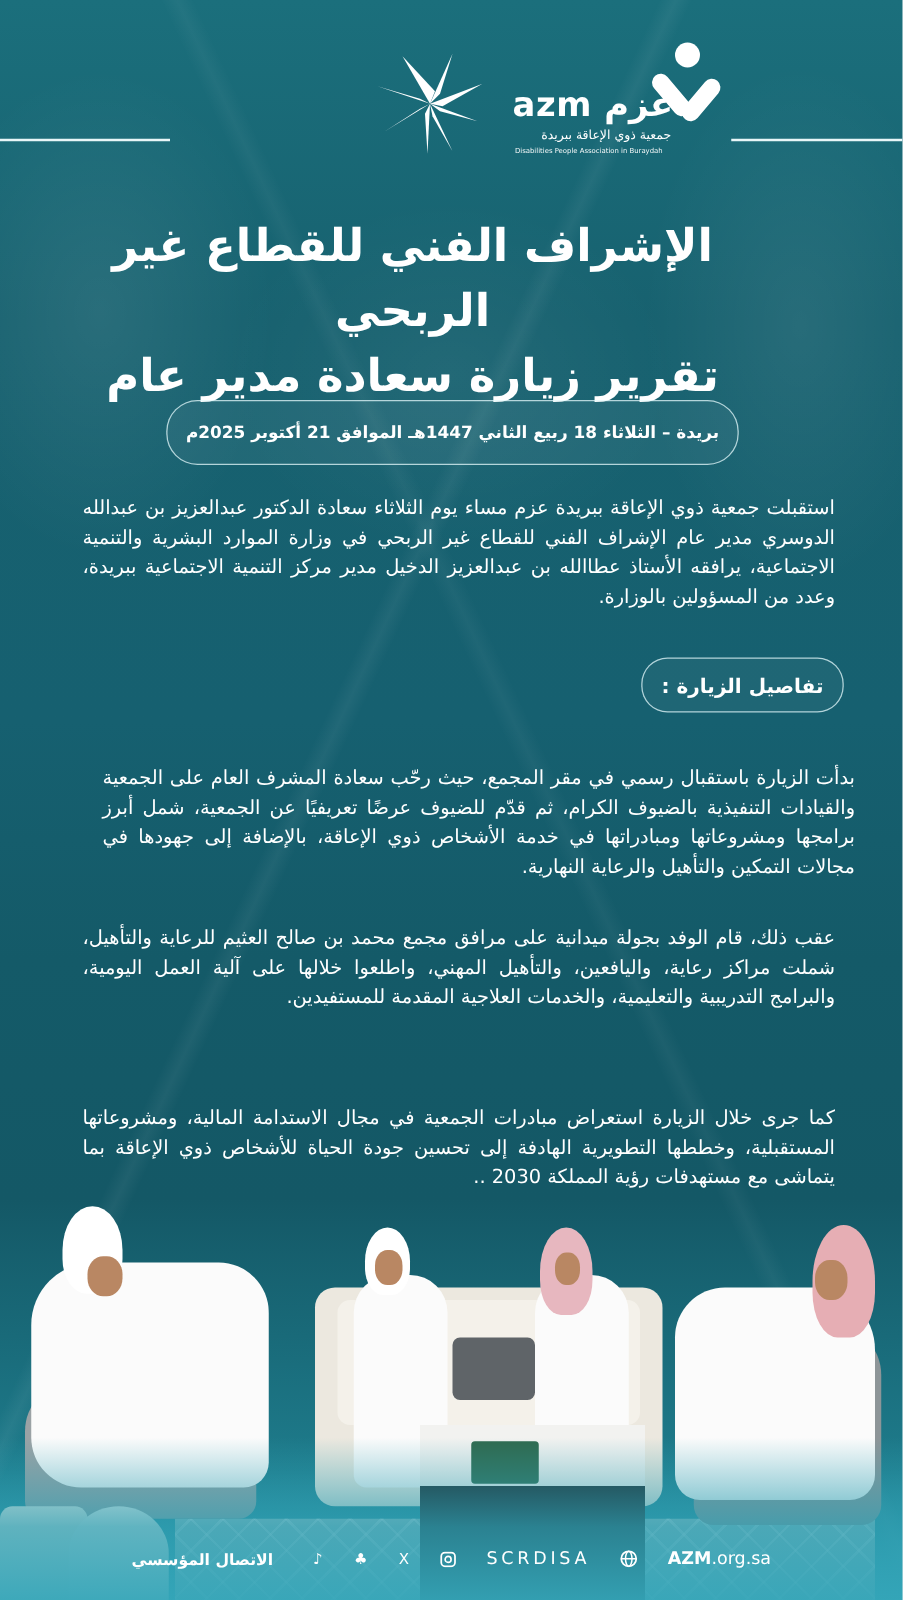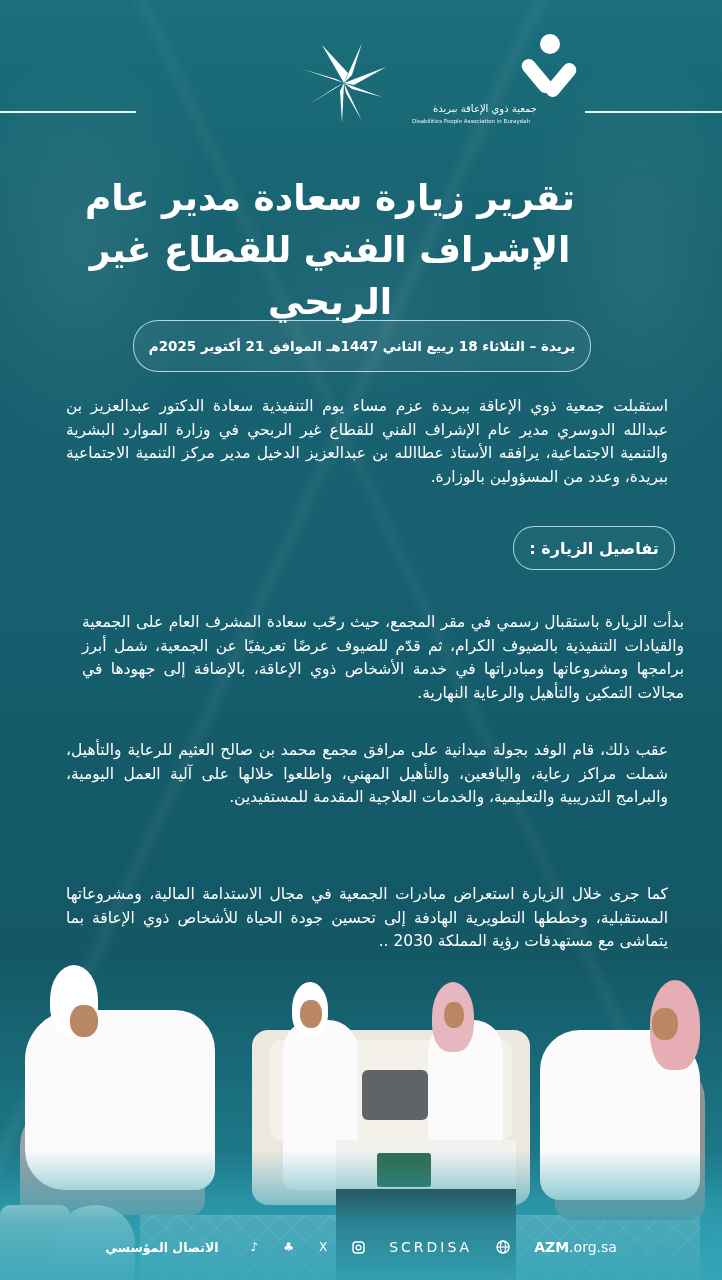"azm عزم" div.azm-wordmark { html: none -> <div> <span>azm</span> <span>عزم</span> </div> }
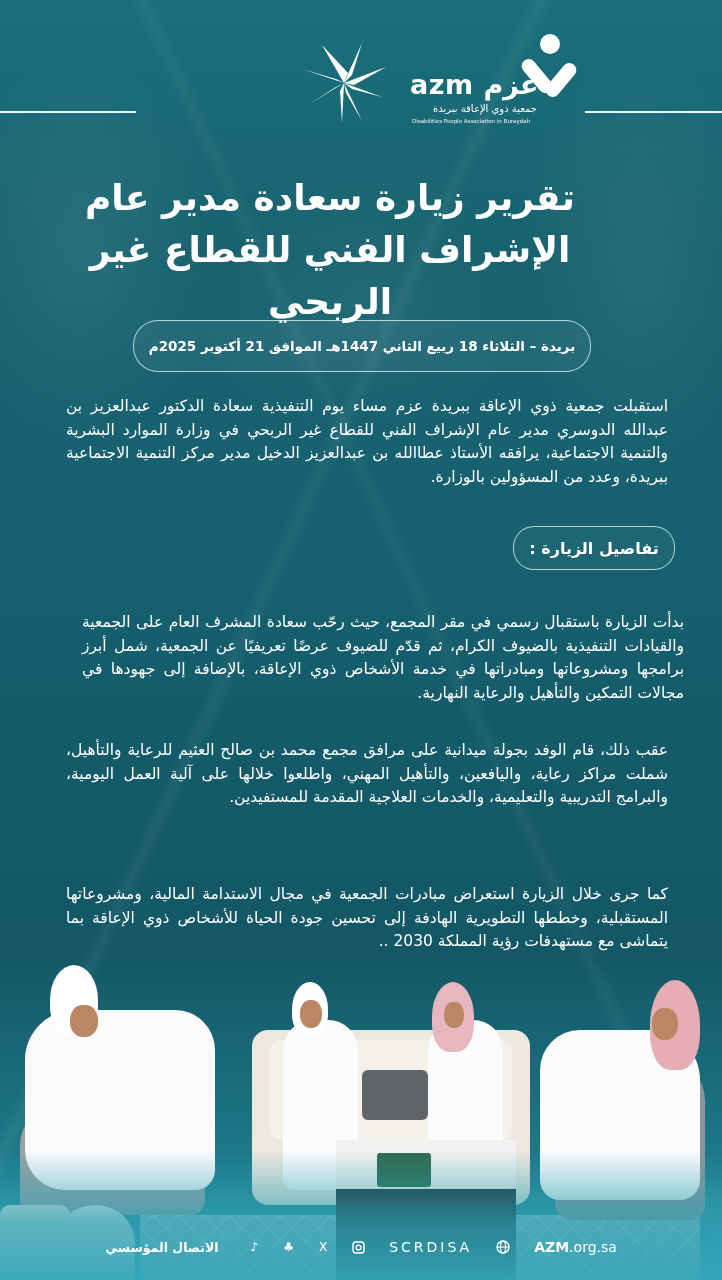"تقرير زيارة سعادة مدير عام" div { order: before "الإشراف الفني للقطاع غير الربحي" -> after "الإشراف الفني للقطاع غير الربحي" }
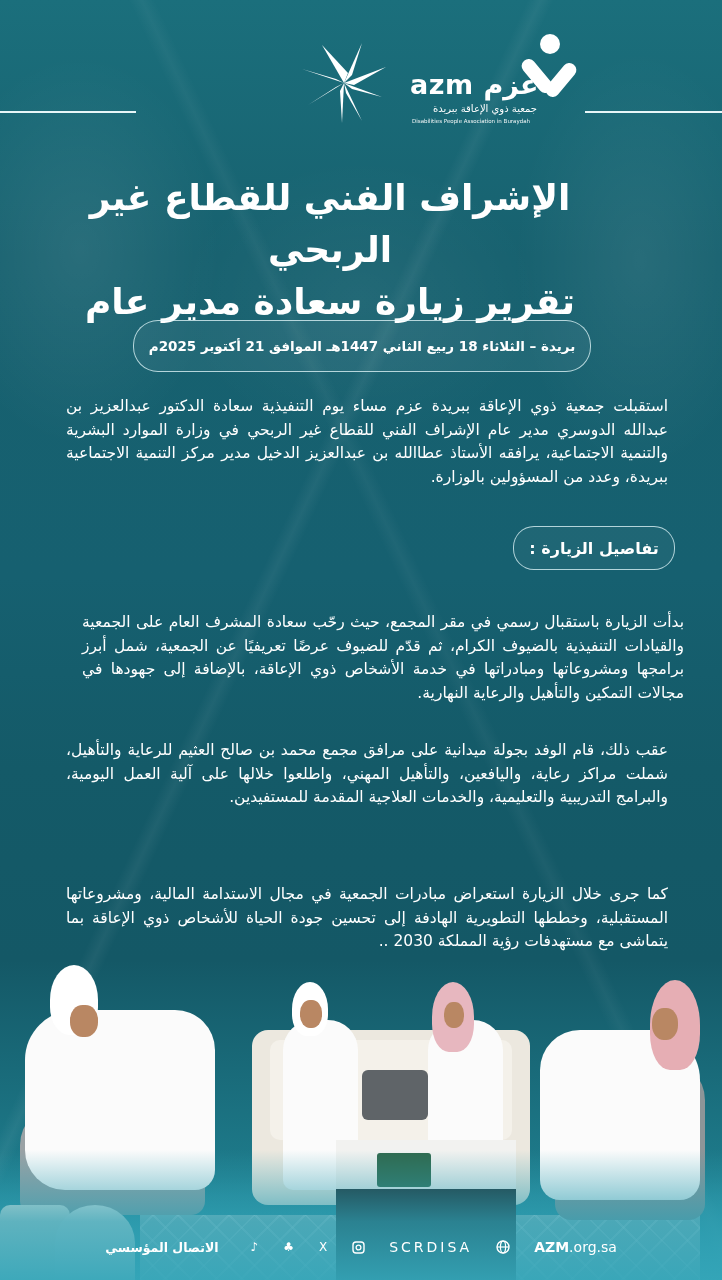"استقبلت جمعية ذوي الإعاقة ببريدة" p.para { text: التنفيذية -> الثلاثاء }
